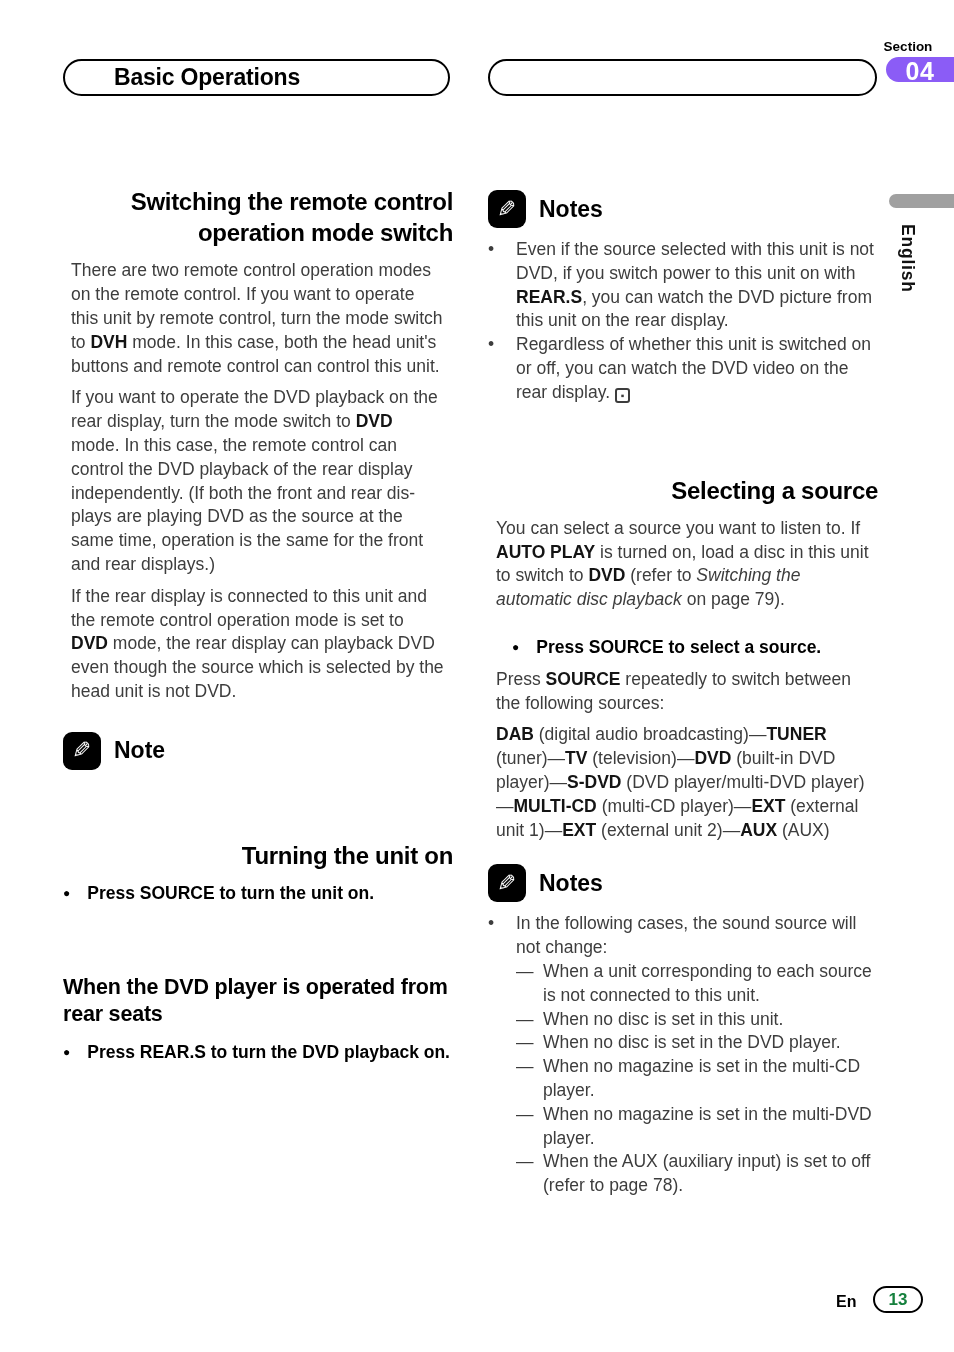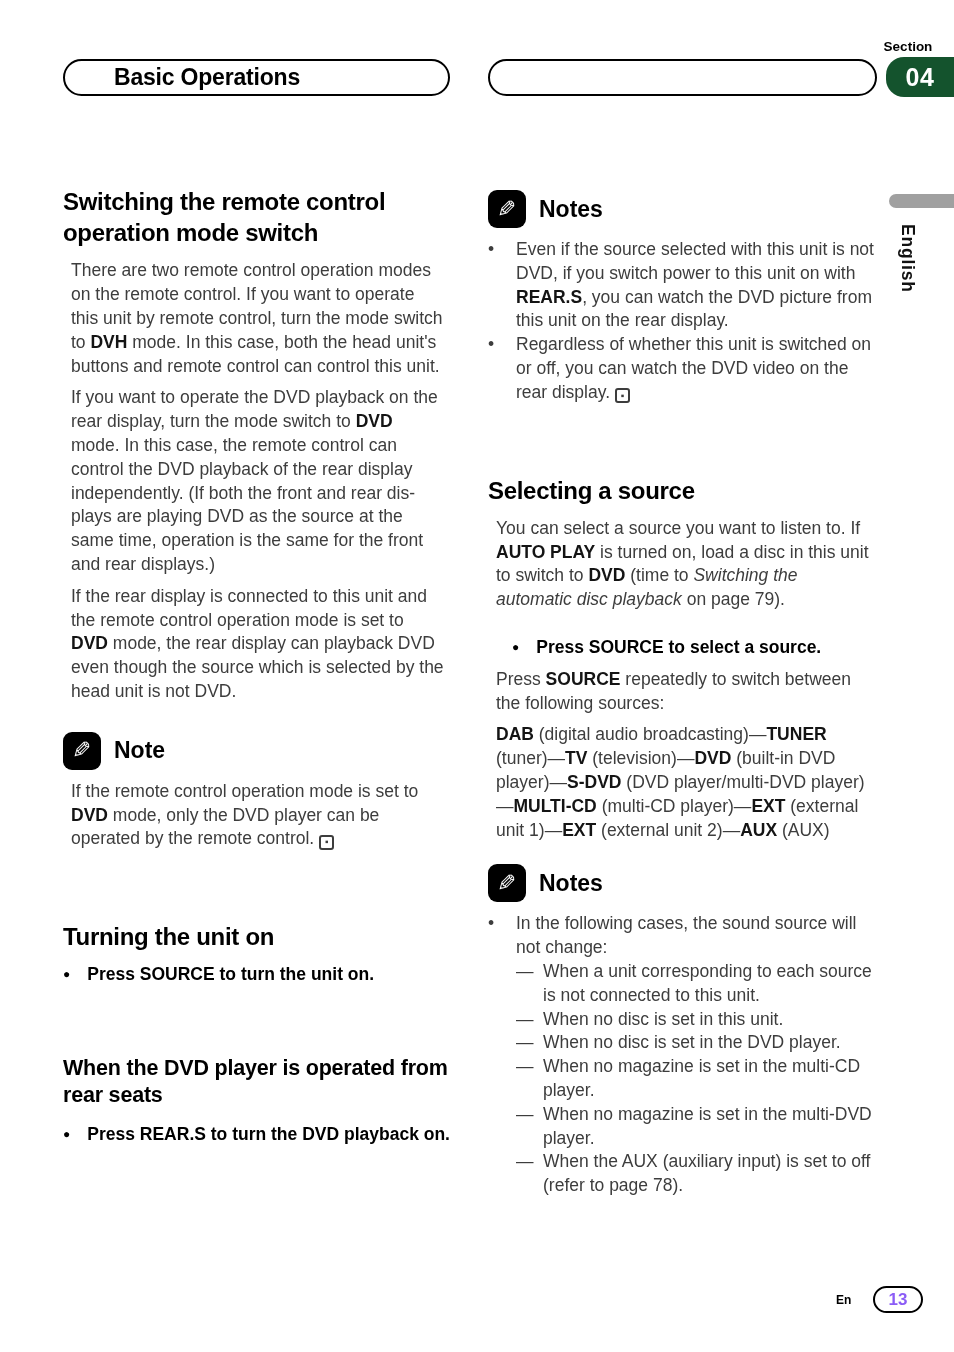"04" .section-badge { align-items: center -> flex-start; background: #14532d -> #8b5cf6; height: 40px -> 25px }
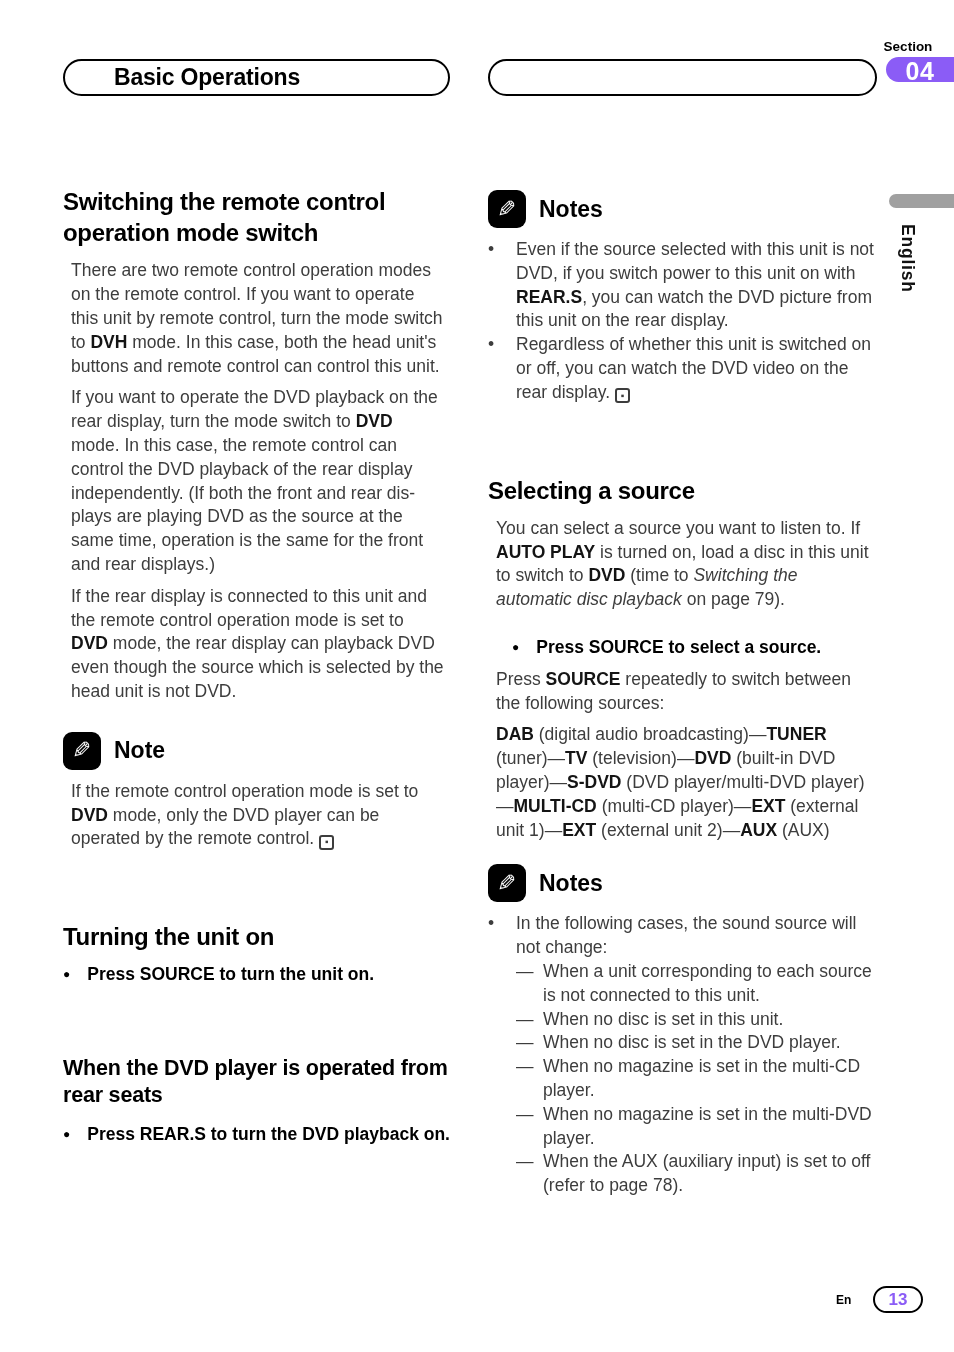"Switching the remote control operation" .h-main { text-align: none -> right }
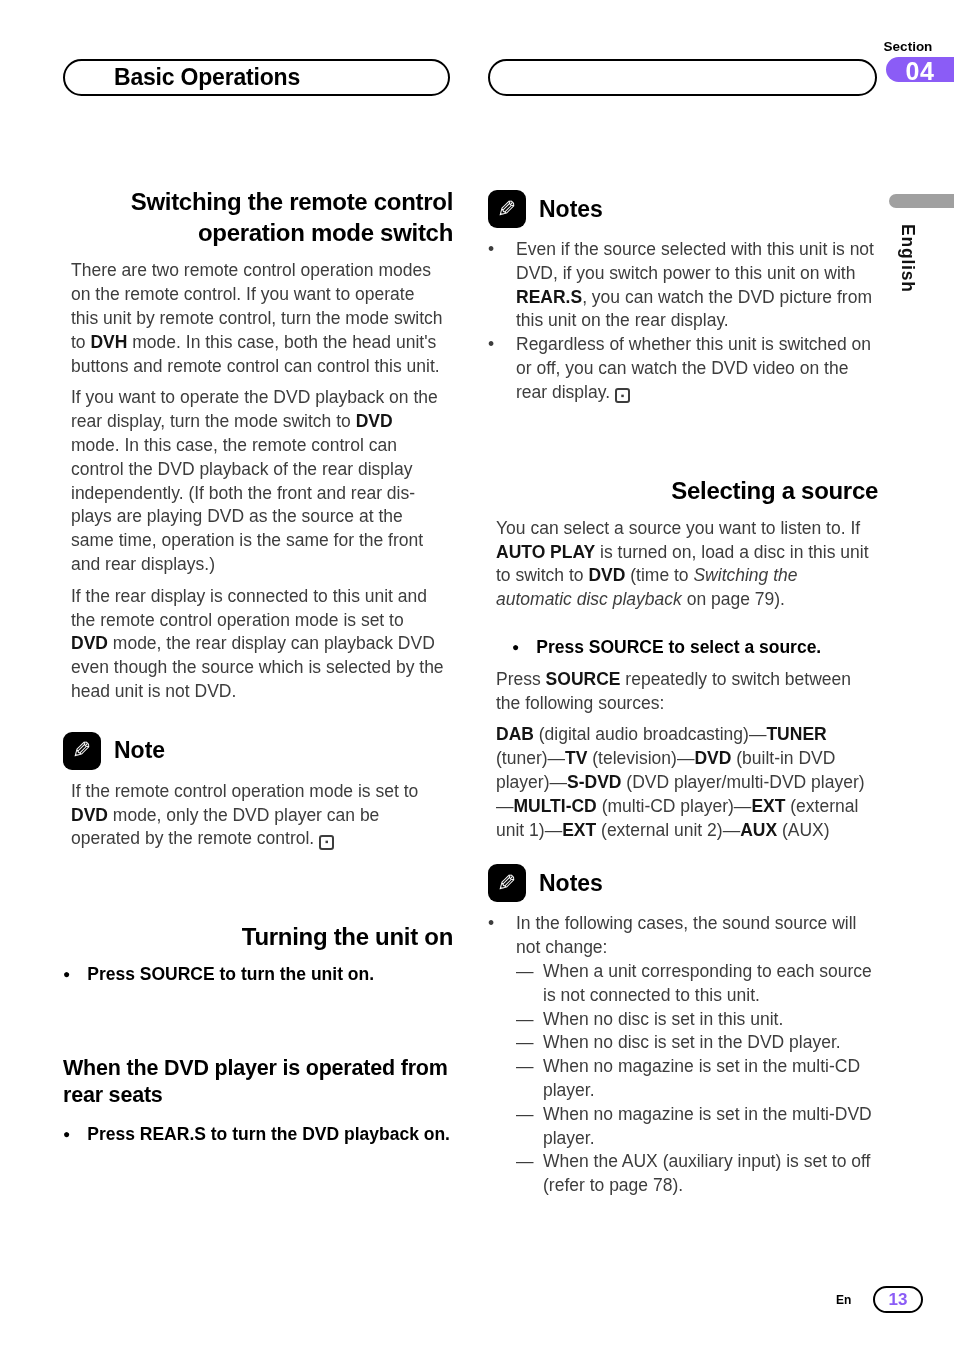"(time to" span { text: time -> refer }
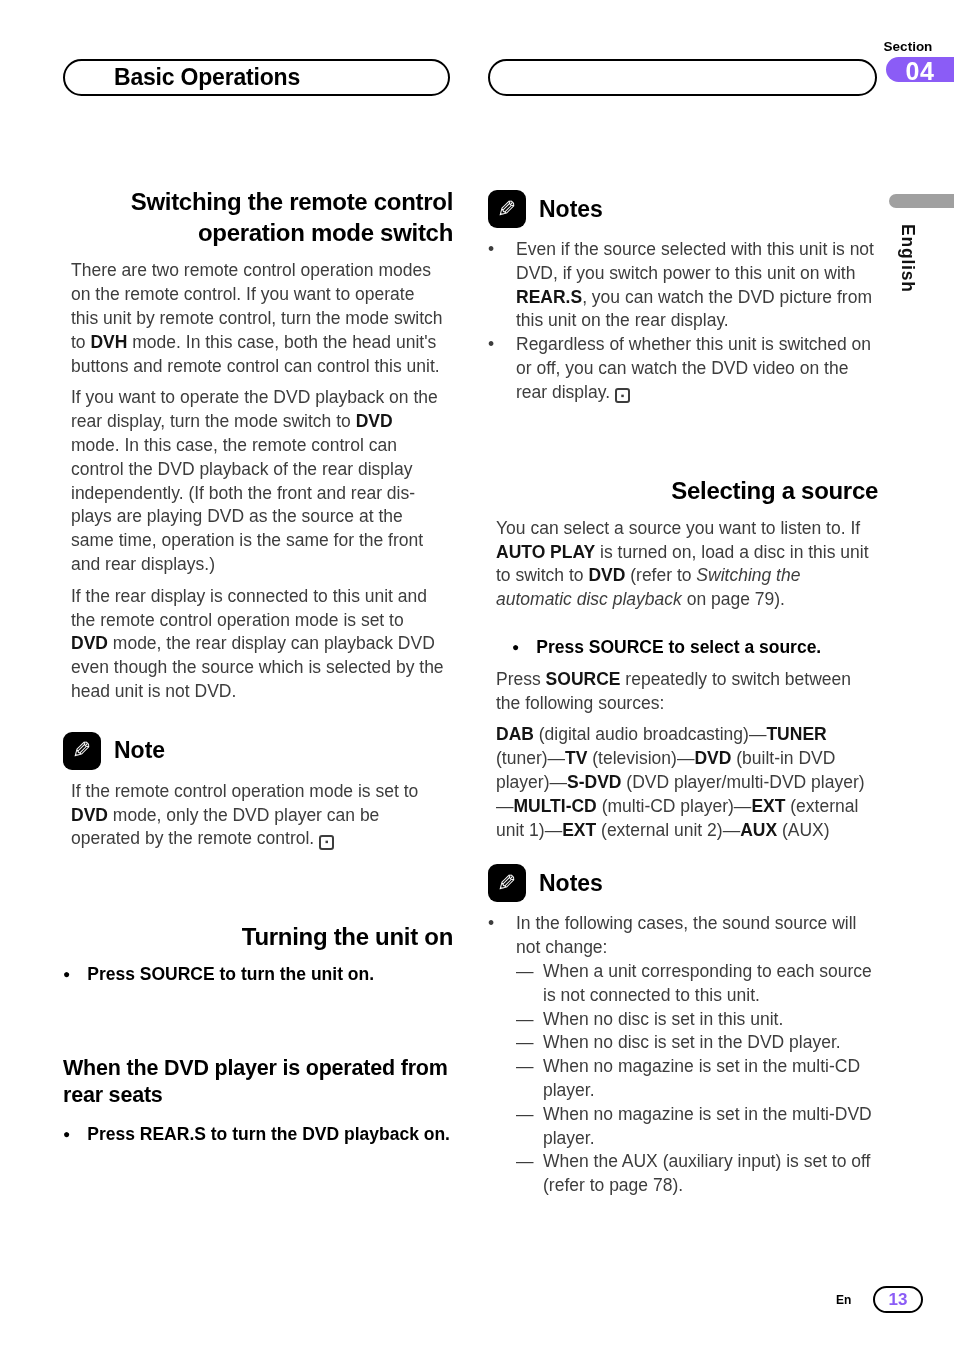"If the remote control operation" p.body { html: <p><span>If the remote control operation mode is set to </span><b>DVD</b><span> mode, only the DVD player can be operated by the remote control.</span><span>▪</span></p> -> none }
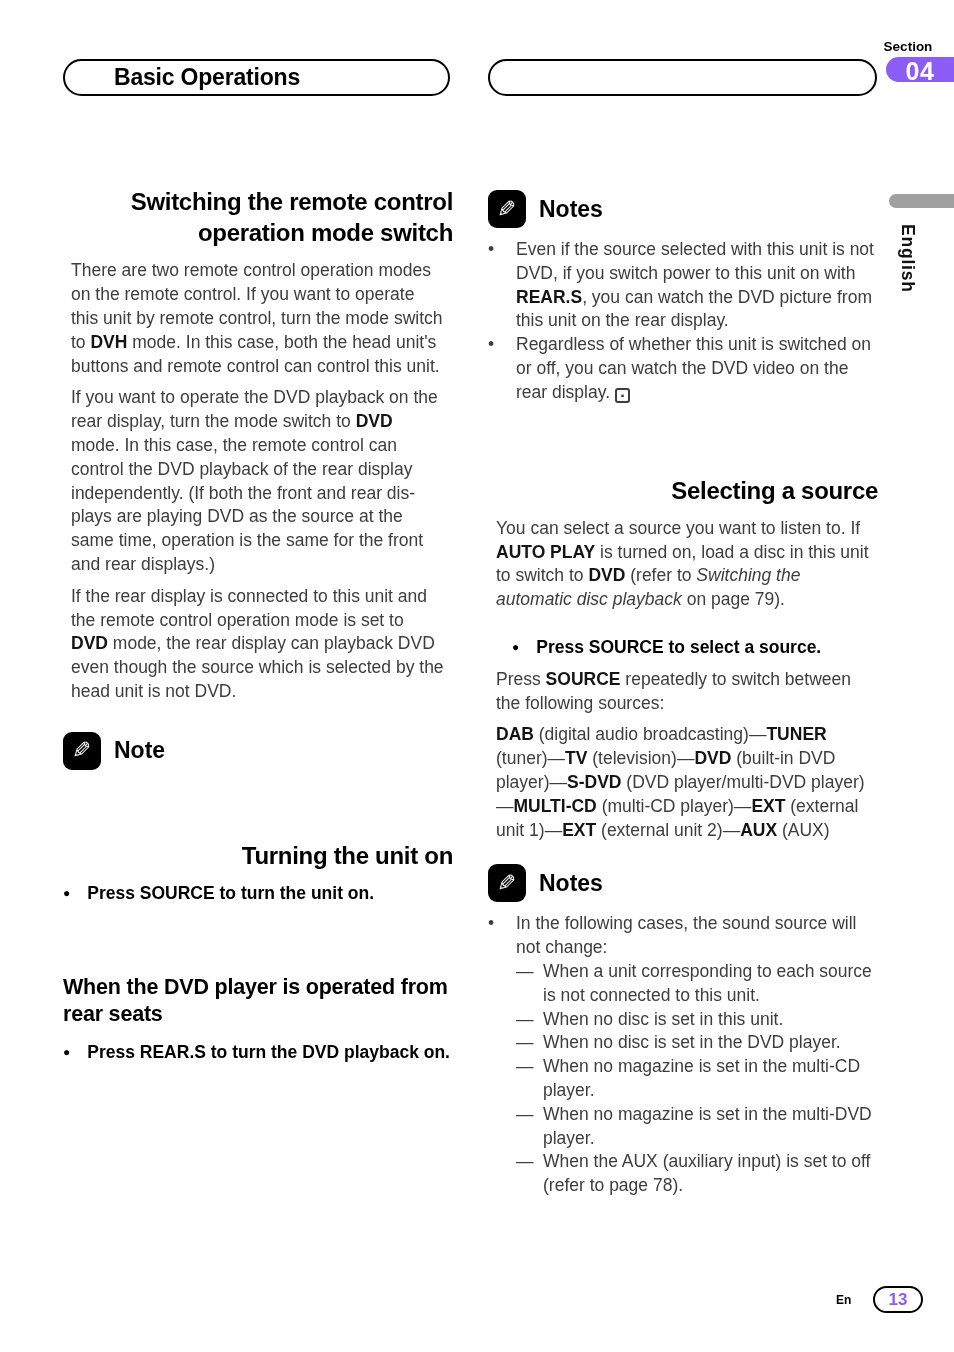"En" .footer-en { font-size: 12px -> 16px }
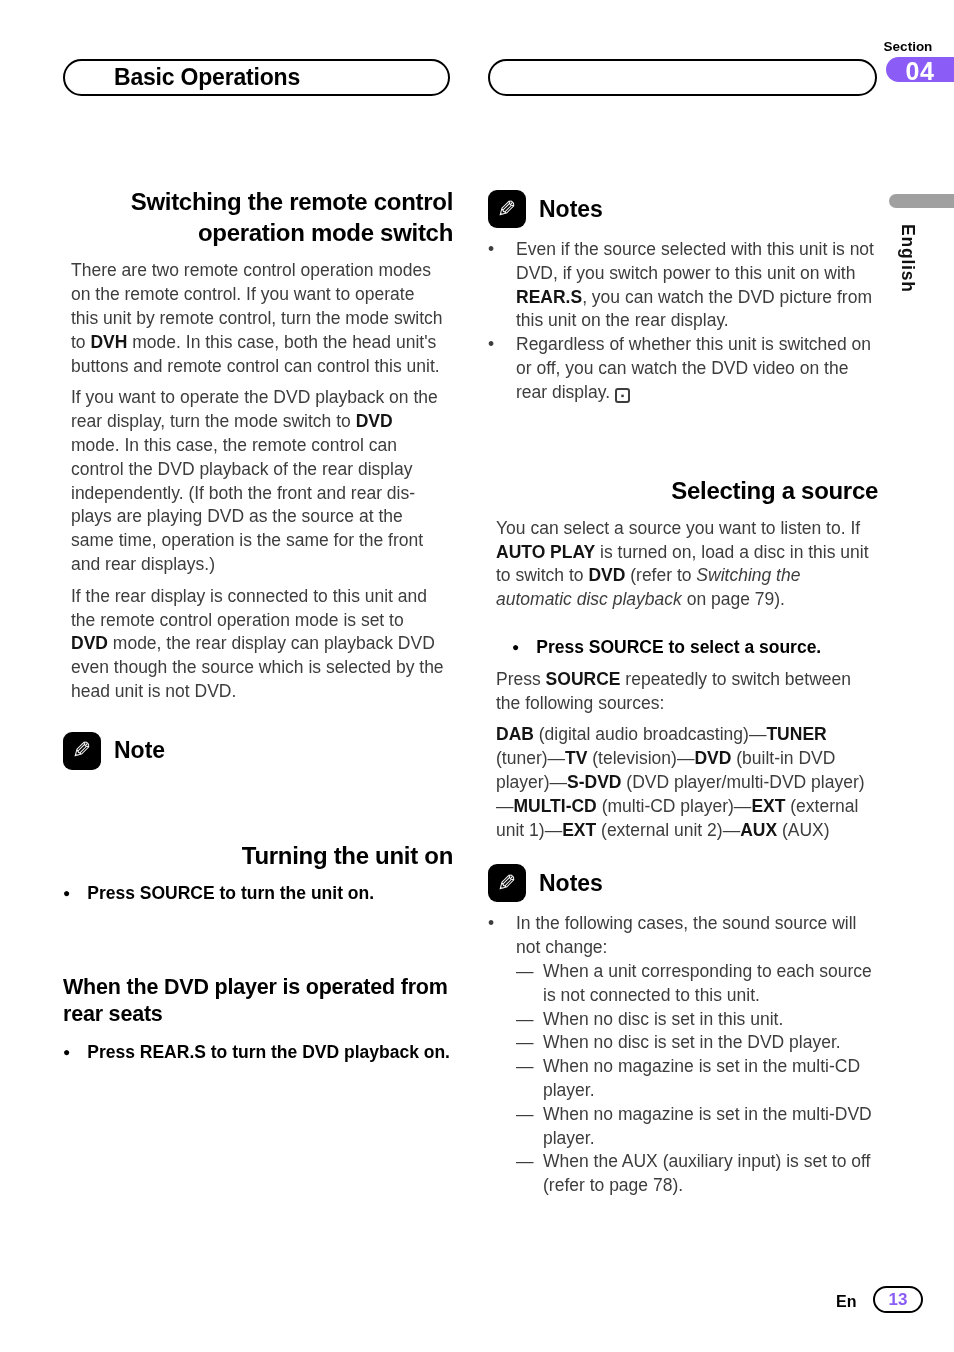"13" .page-badge span { color: #8b5cf6 -> #15803d }
